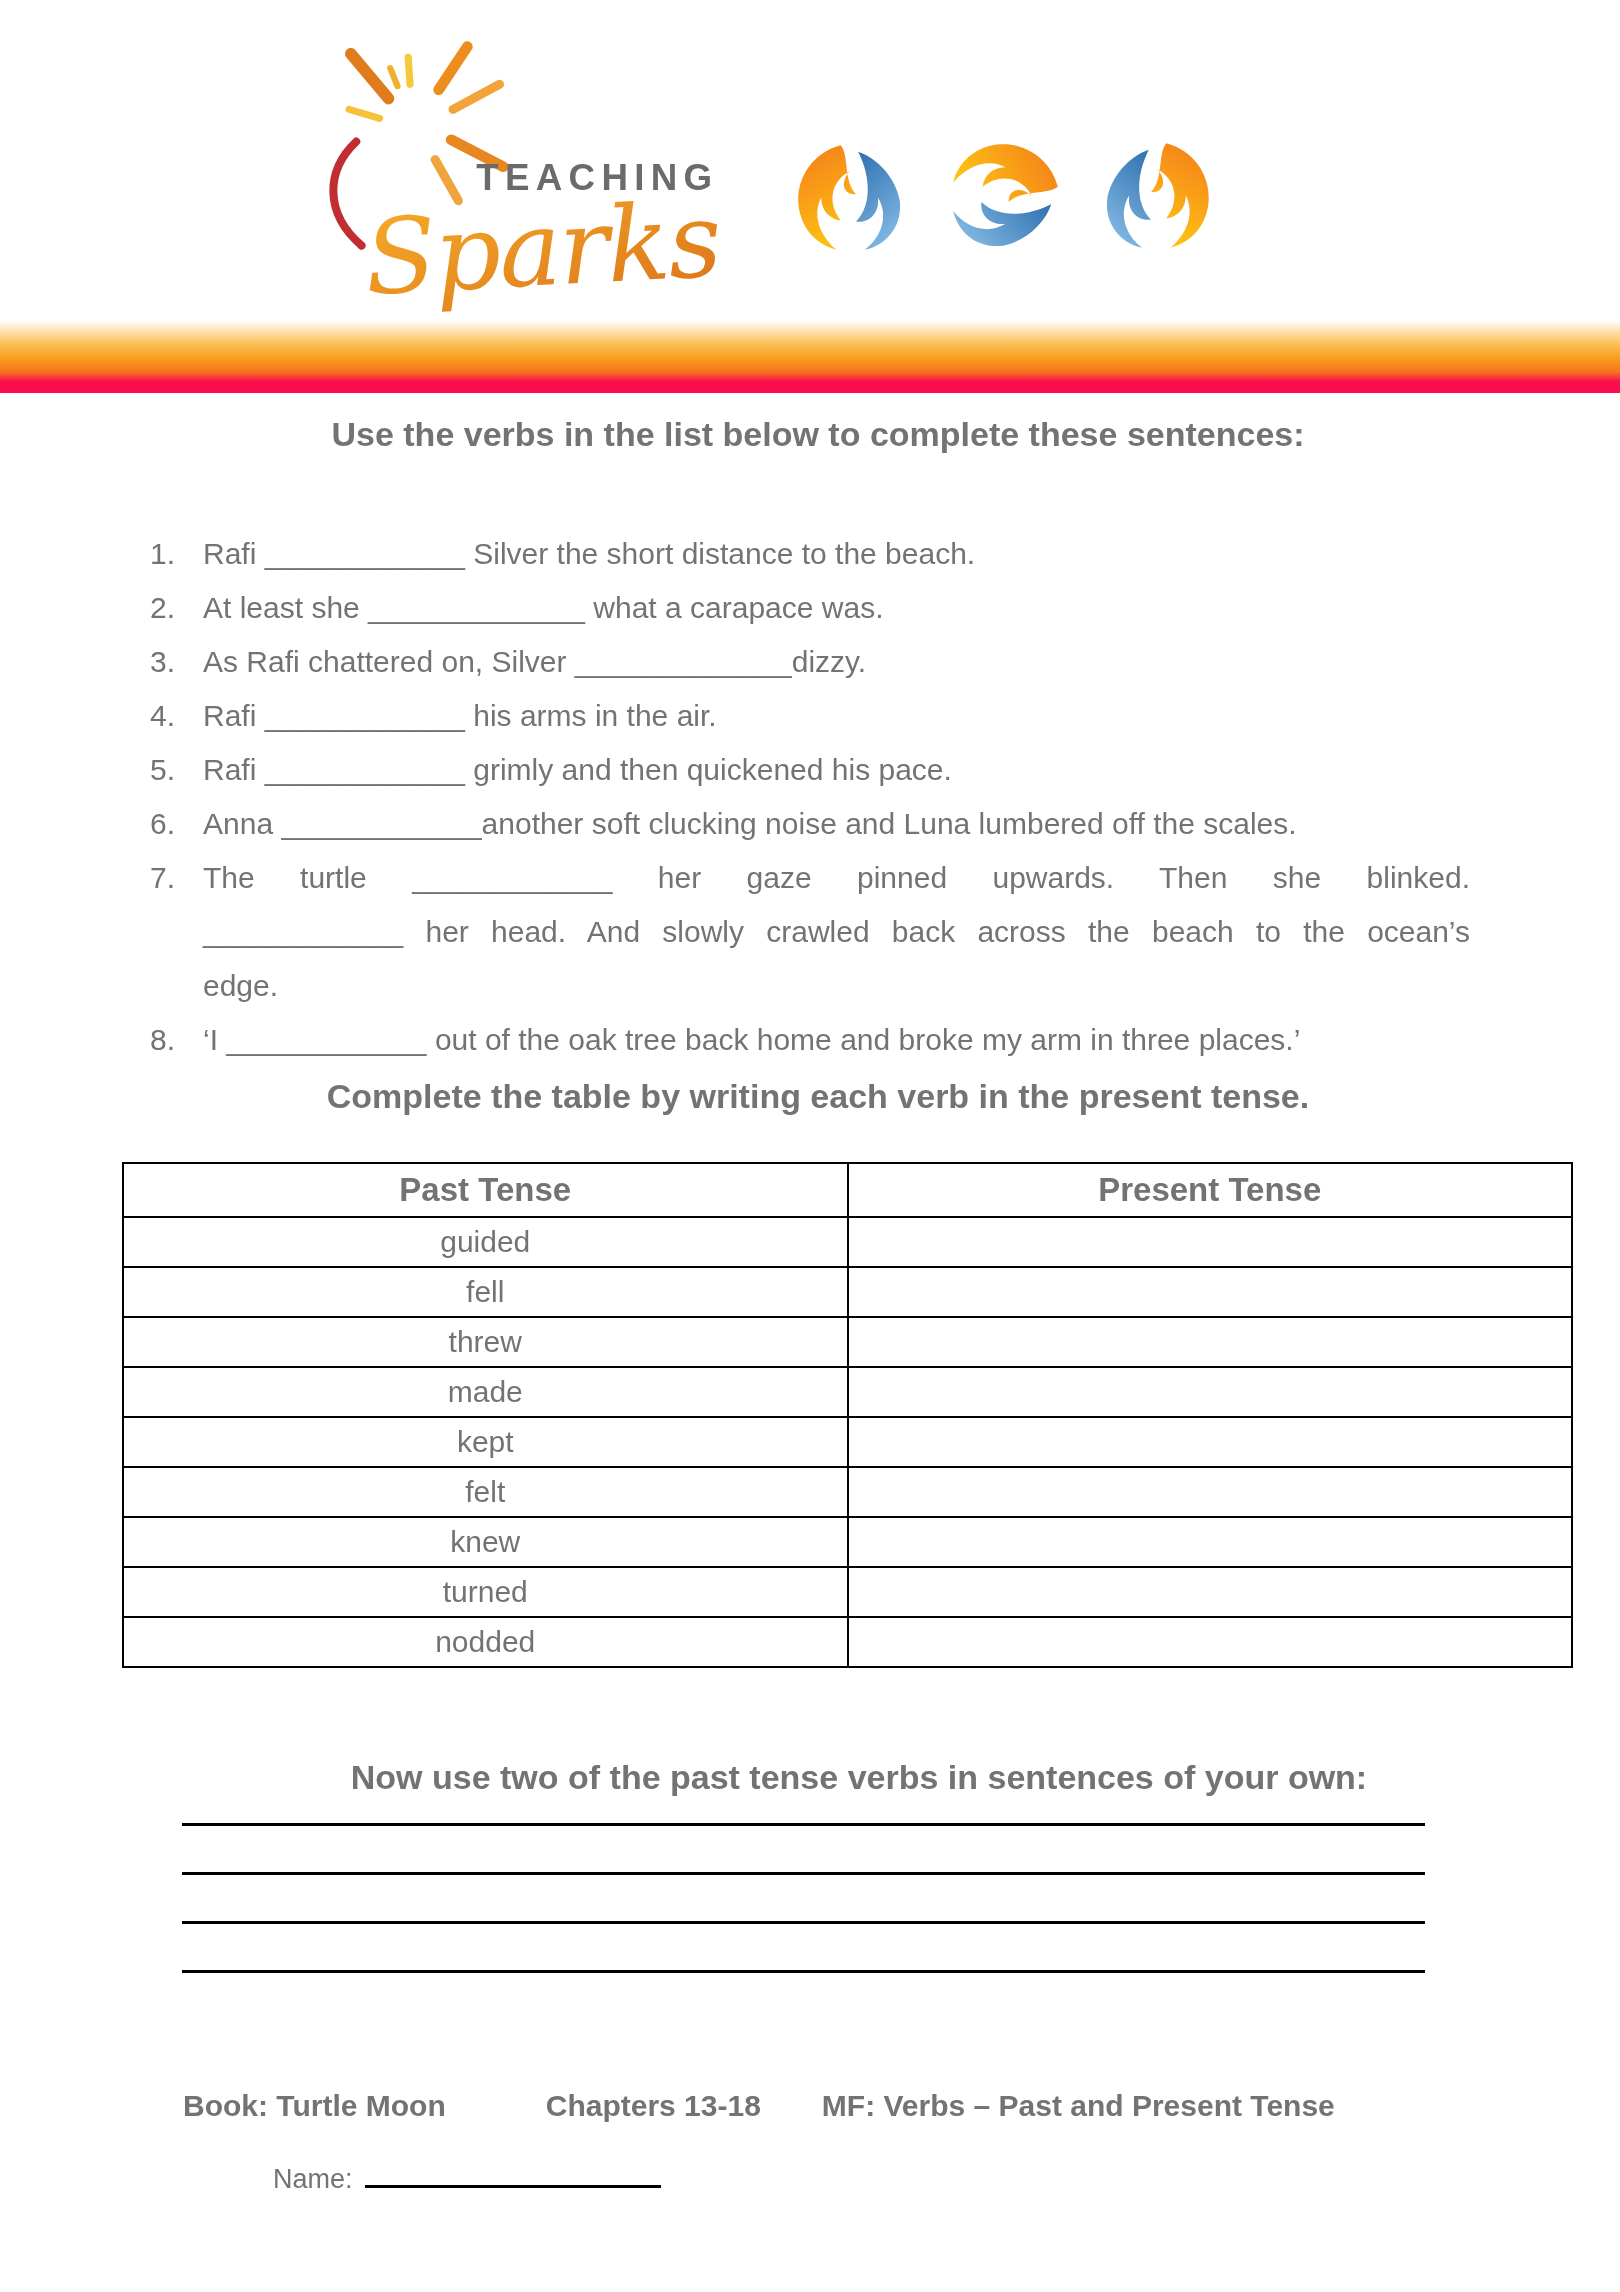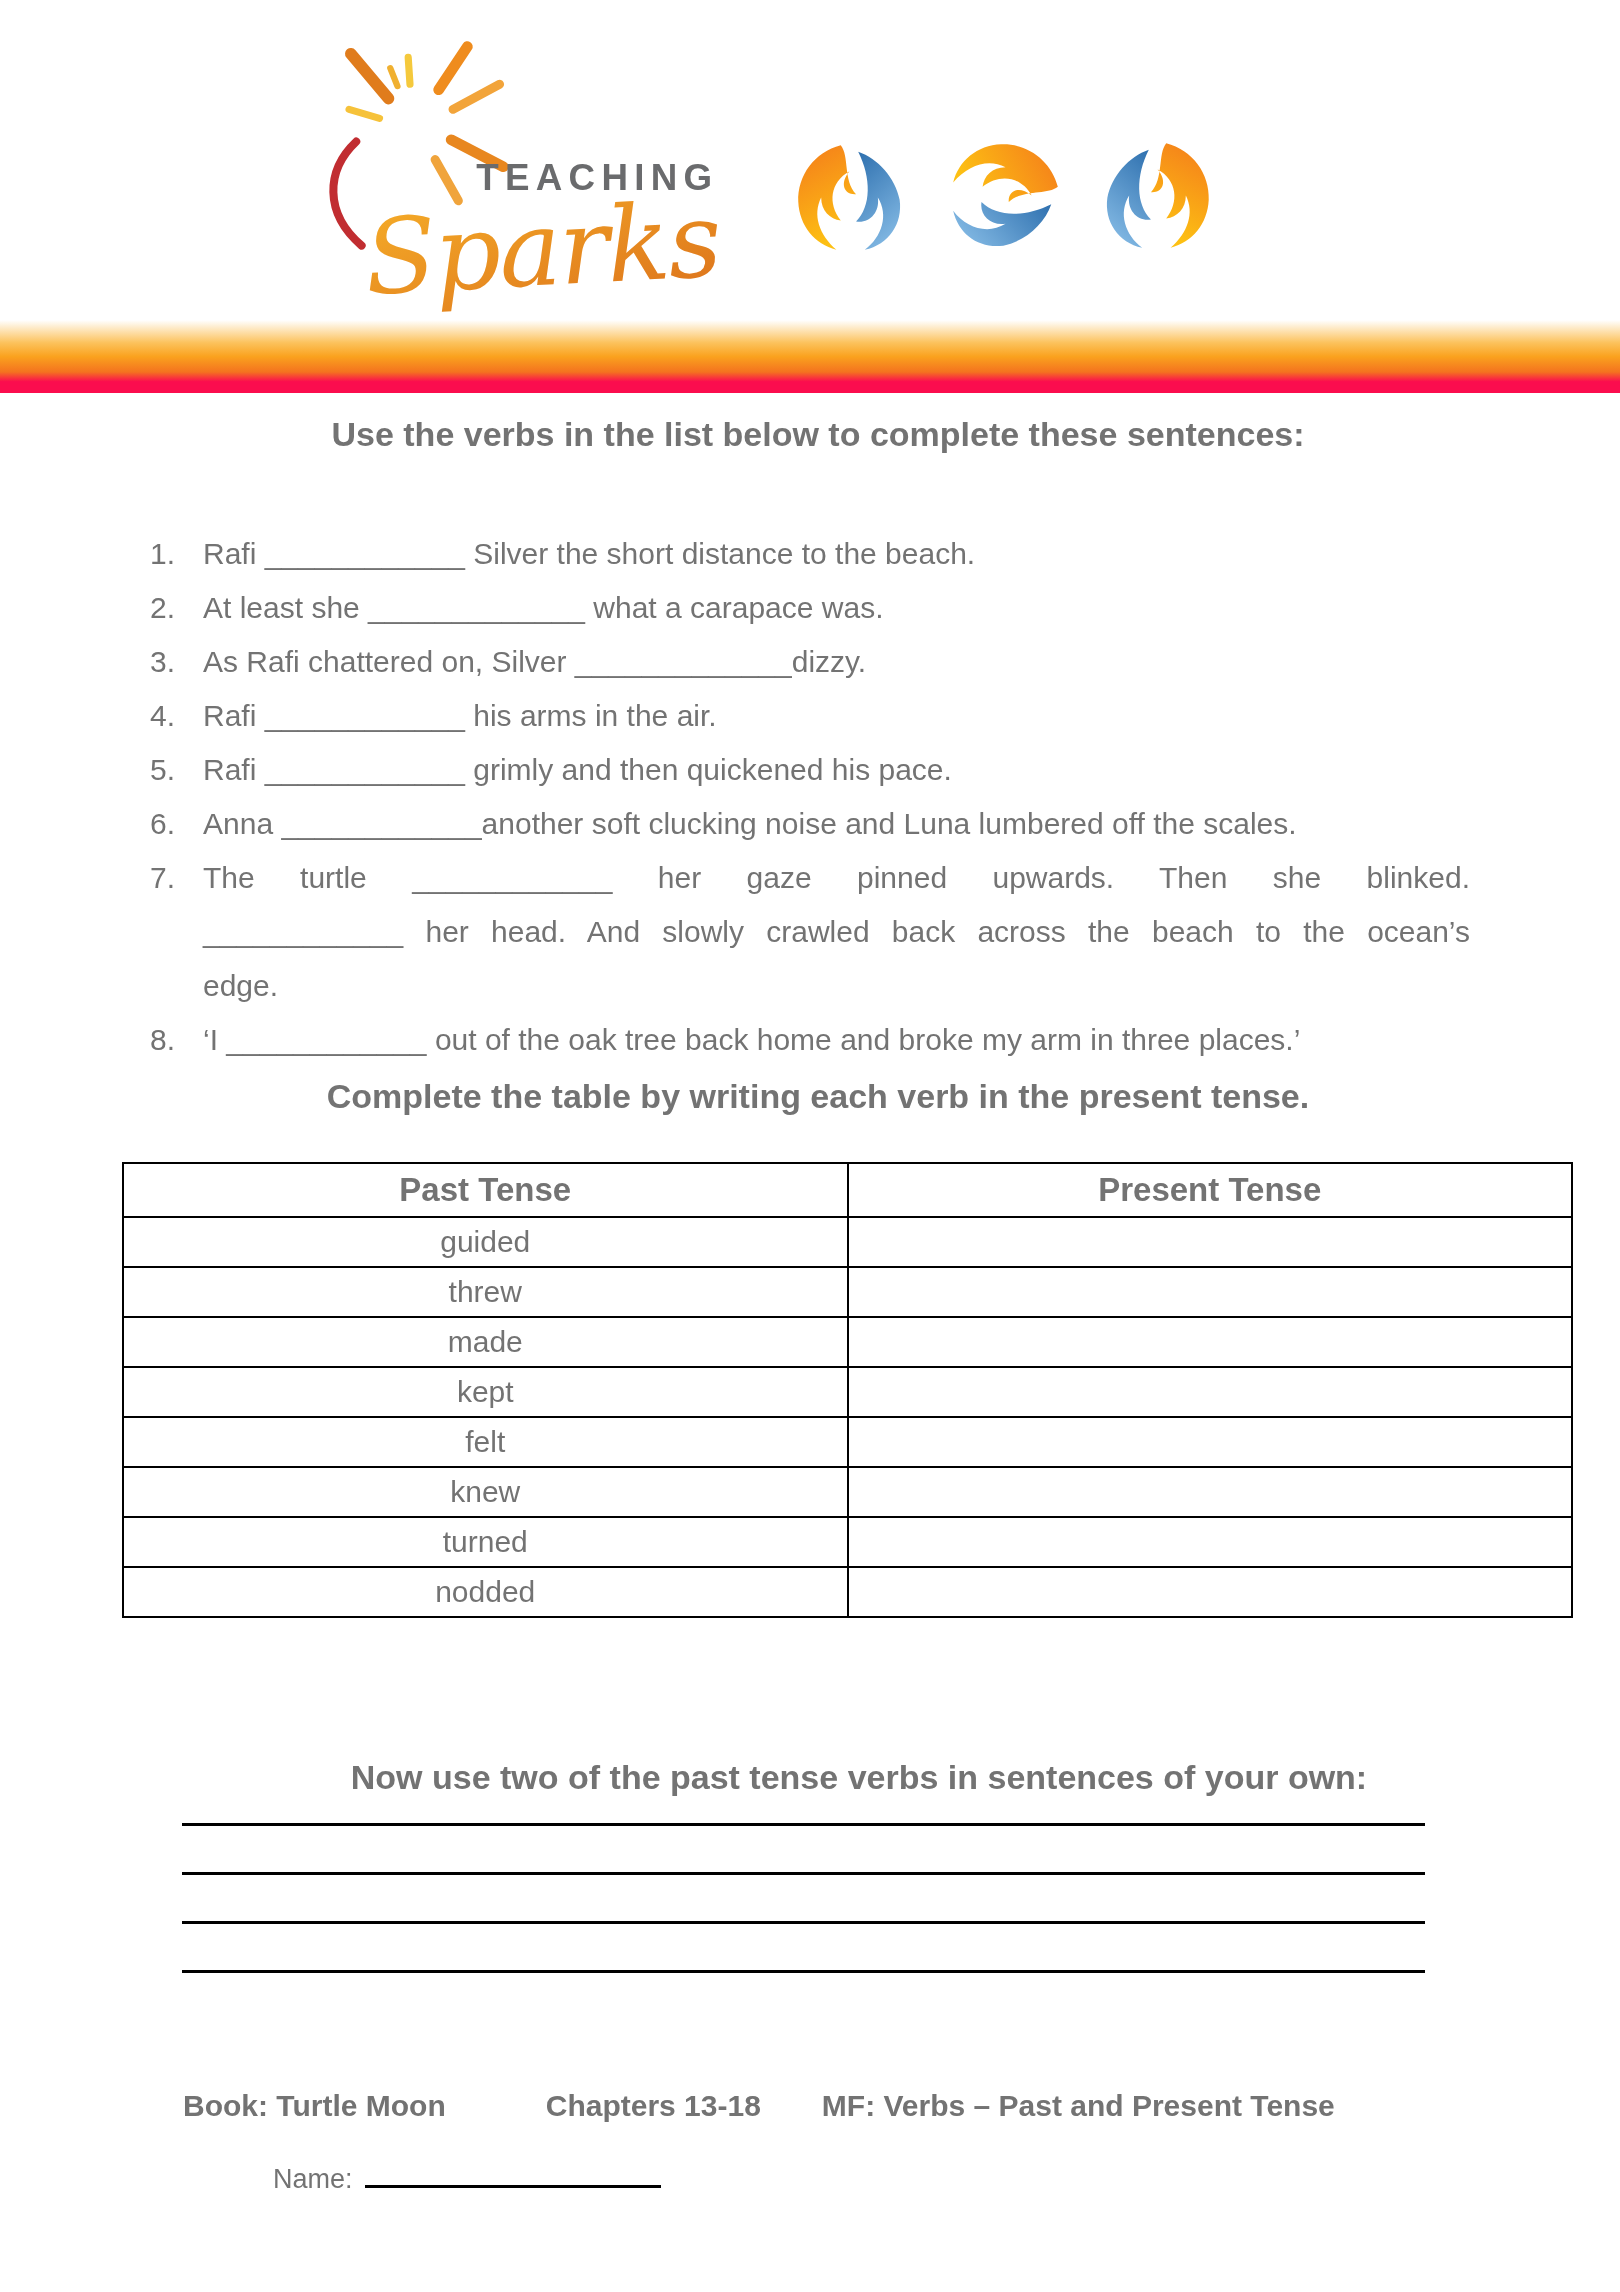"fell" tr { html: none -> <tr> <td>fell</td> <td></td> </tr> }
